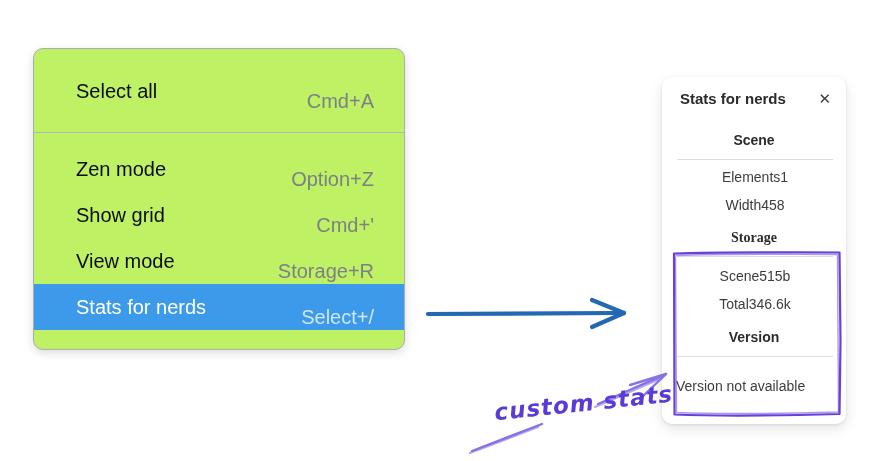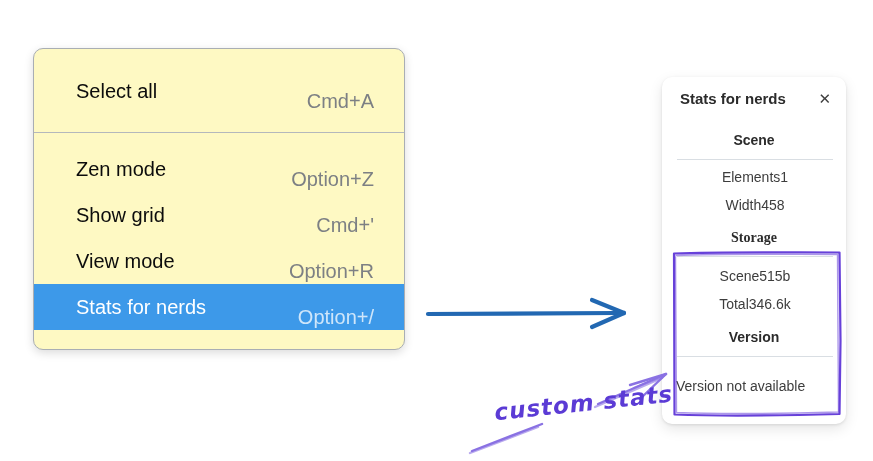"Select all" .menu { background: #fef9c3 -> #bef264 }
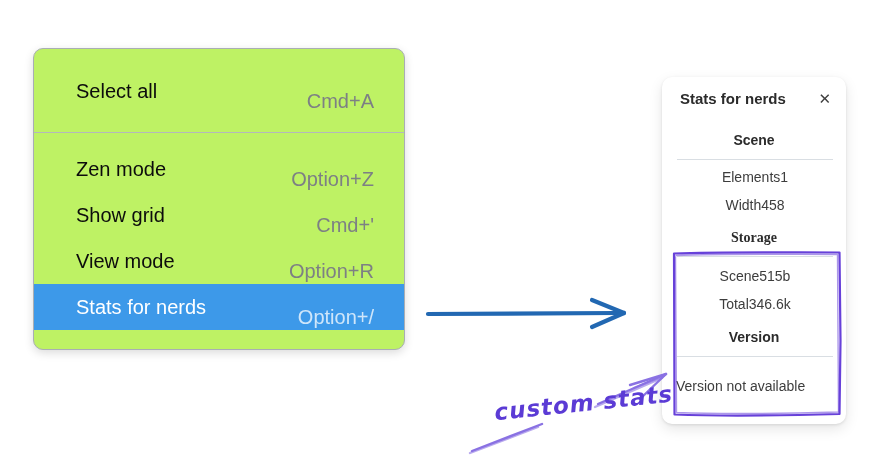"Option+R" span.shortcut { text: Option+R -> Storage+R }
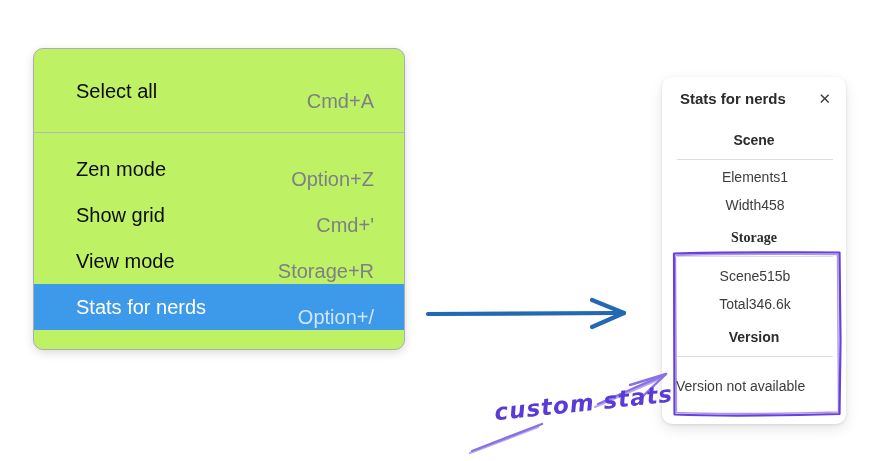"Option+/" span.shortcut { text: Option+/ -> Select+/ }
